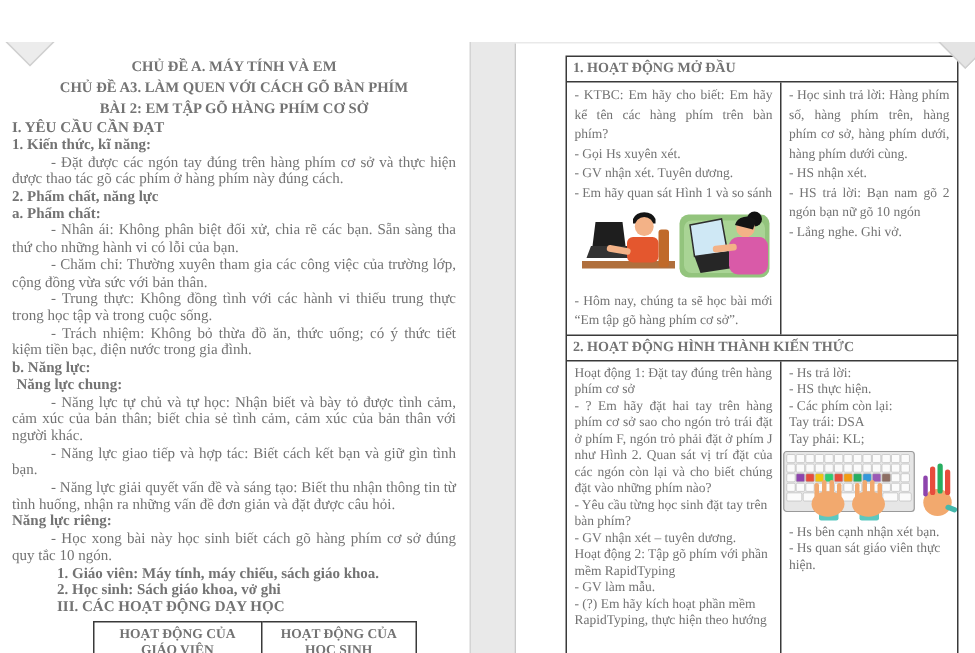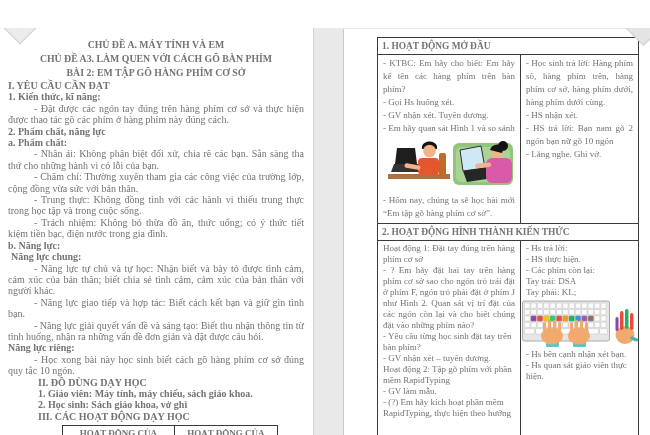"- Gọi Hs huống xét." p { text: huống -> xuyên }
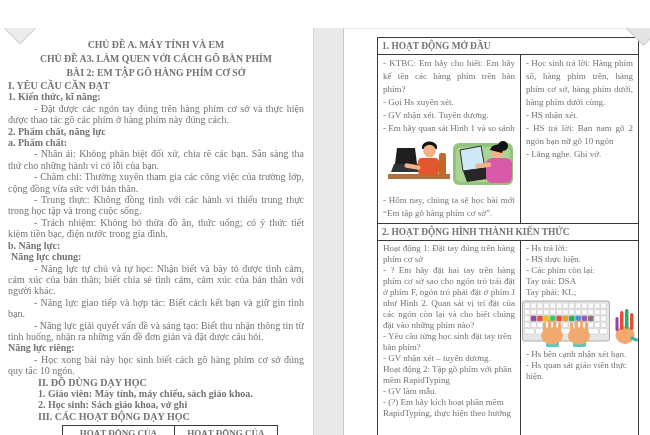"II. ĐỒ DÙNG DẠY HỌC" p.hi { html: <p>II. ĐỒ DÙNG DẠY HỌC</p> -> none }
